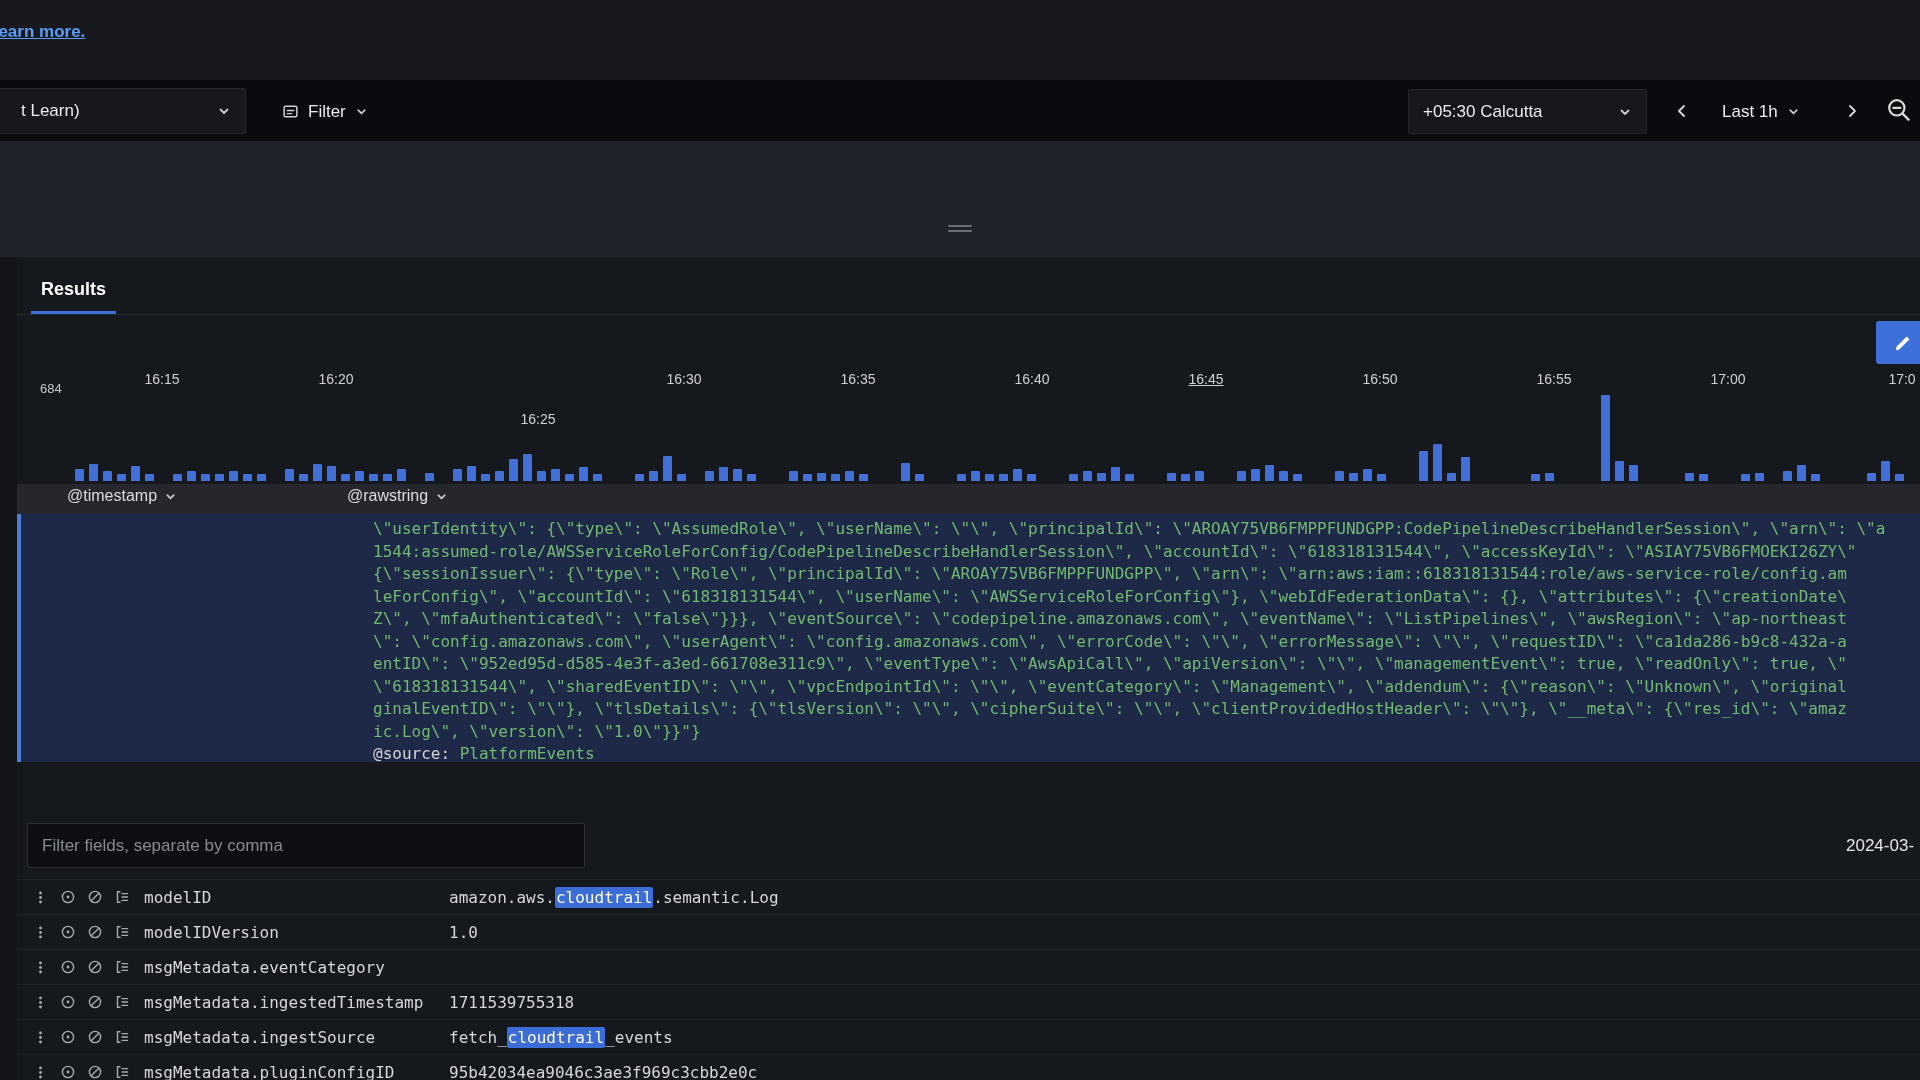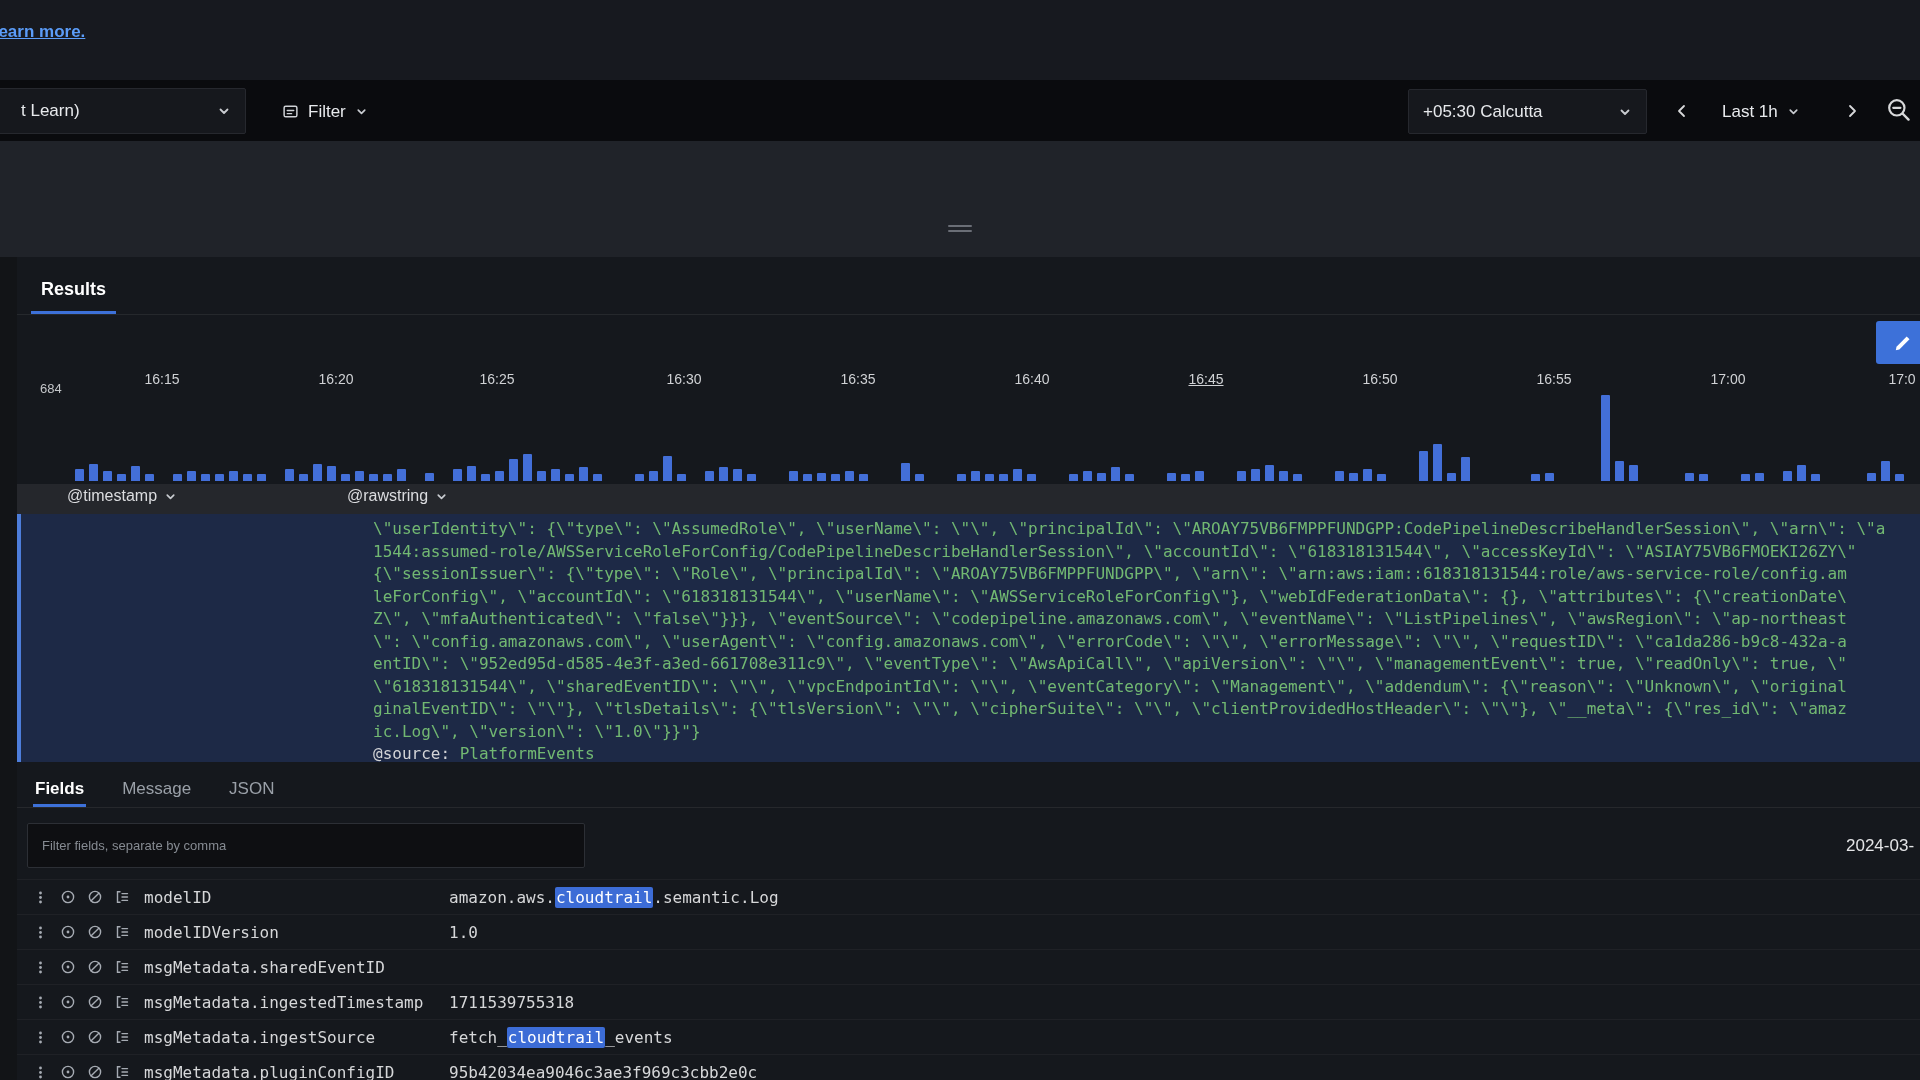"16:25" span.hist-label { left: 480px -> 521px; margin-top: none -> 40px }
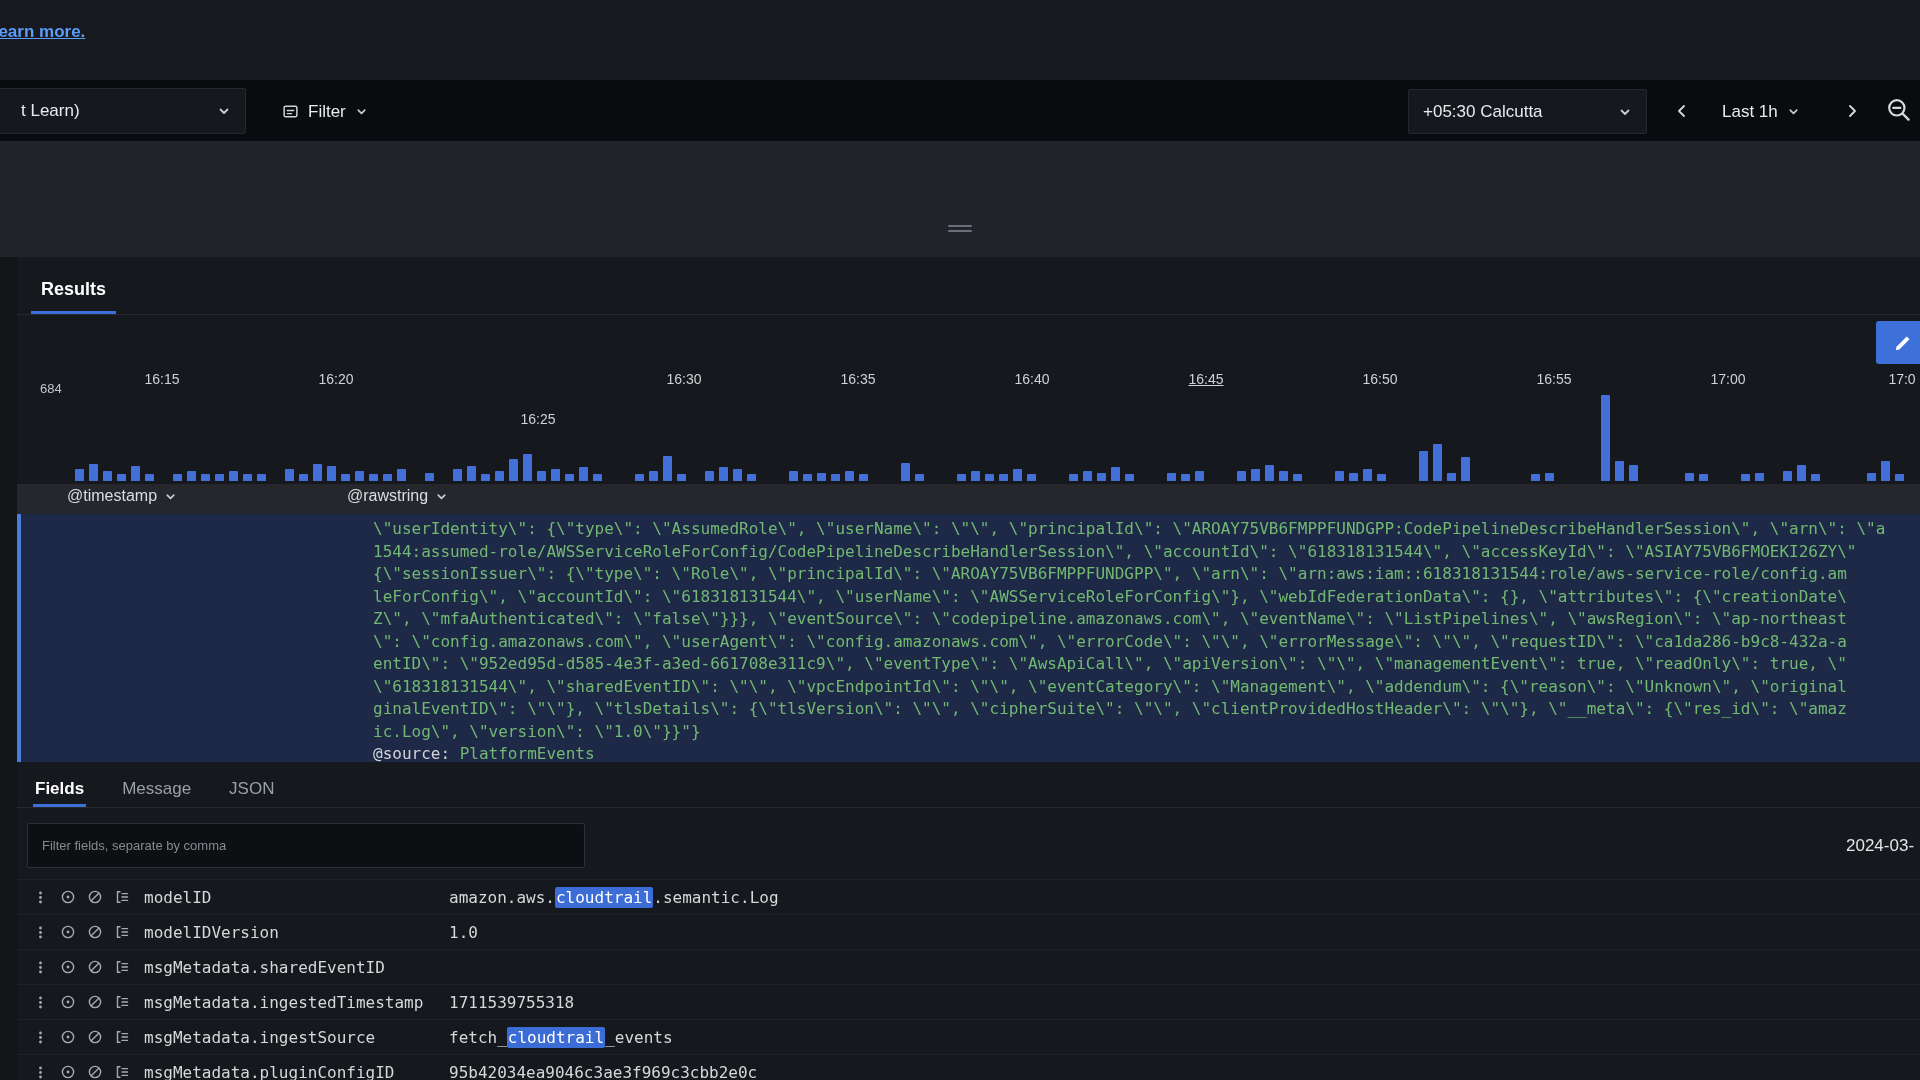"Fields" div.detail-tabs { html: <div> <span>Fields</span> <span>Message</span> <span>JSON</span> </div> -> none }
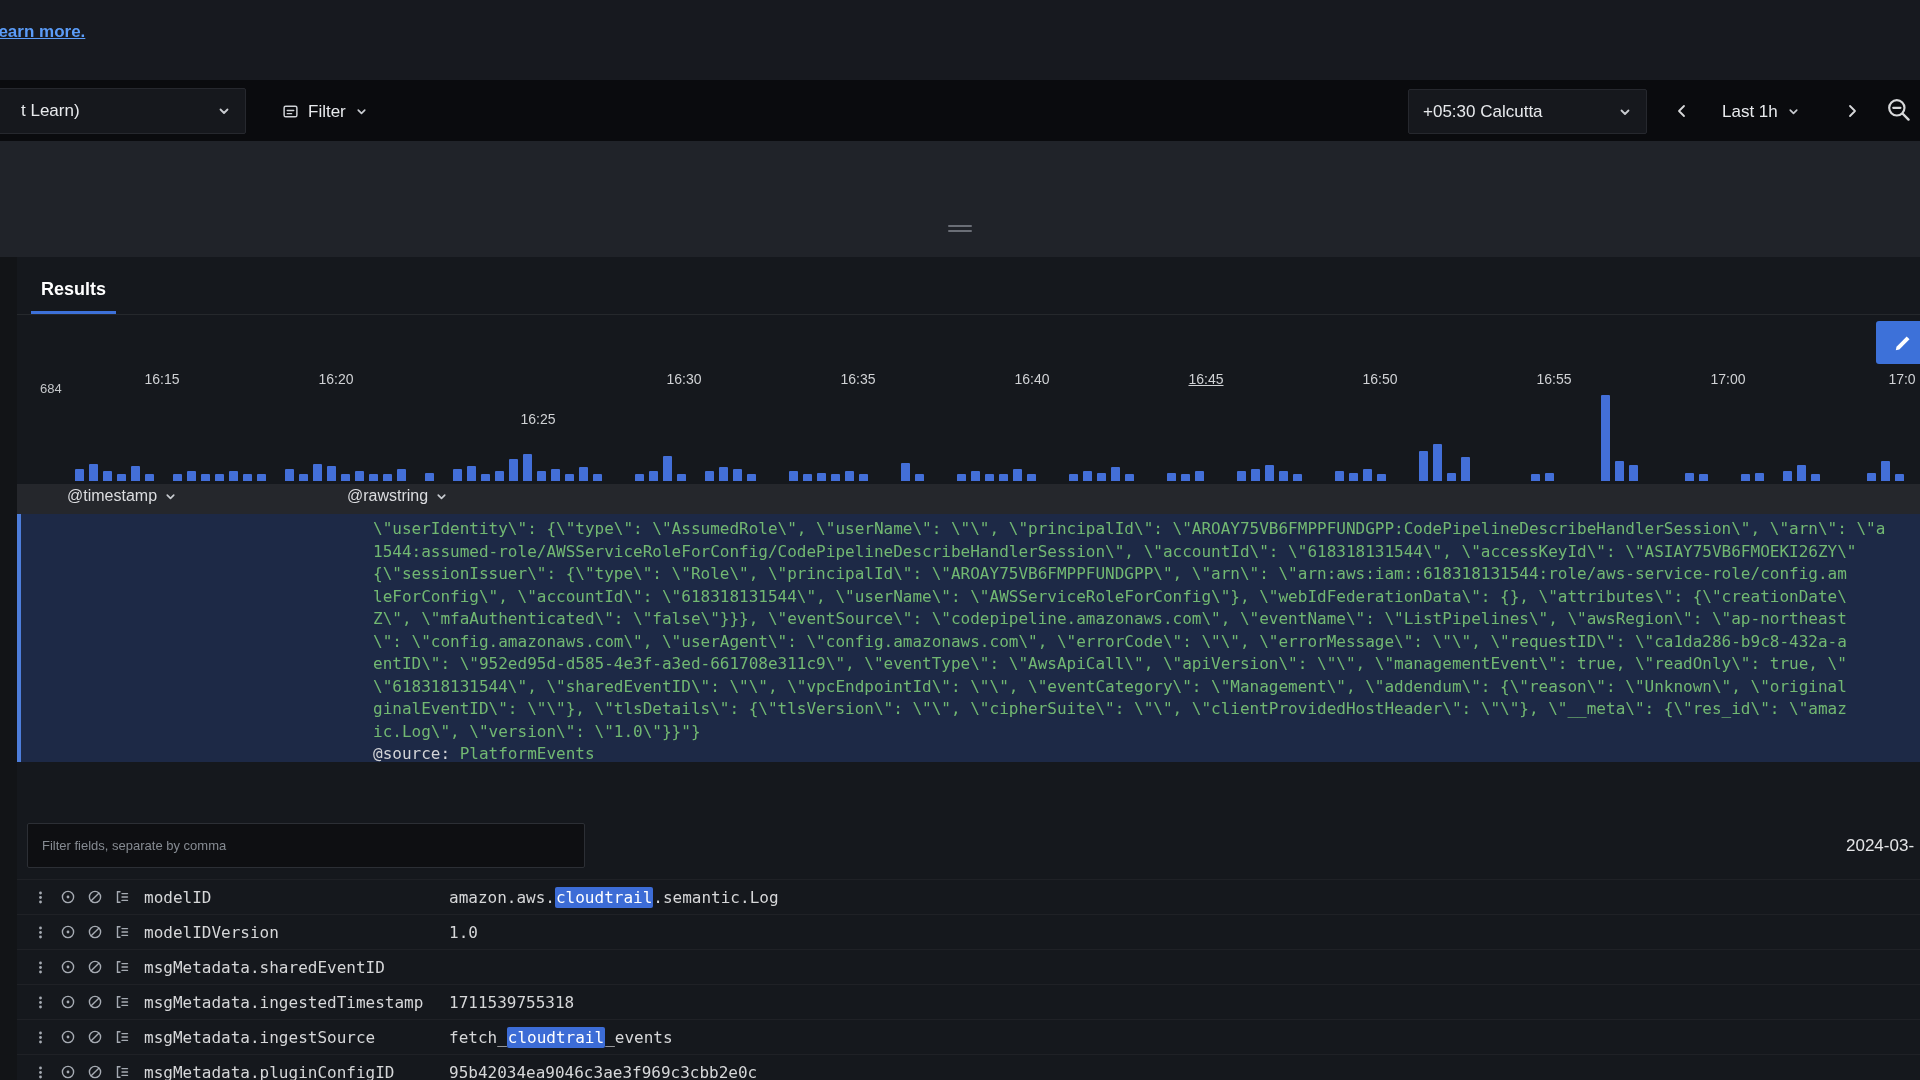"Filter fields, separate by comma" .filter-input { font-size: 13px -> 17px }
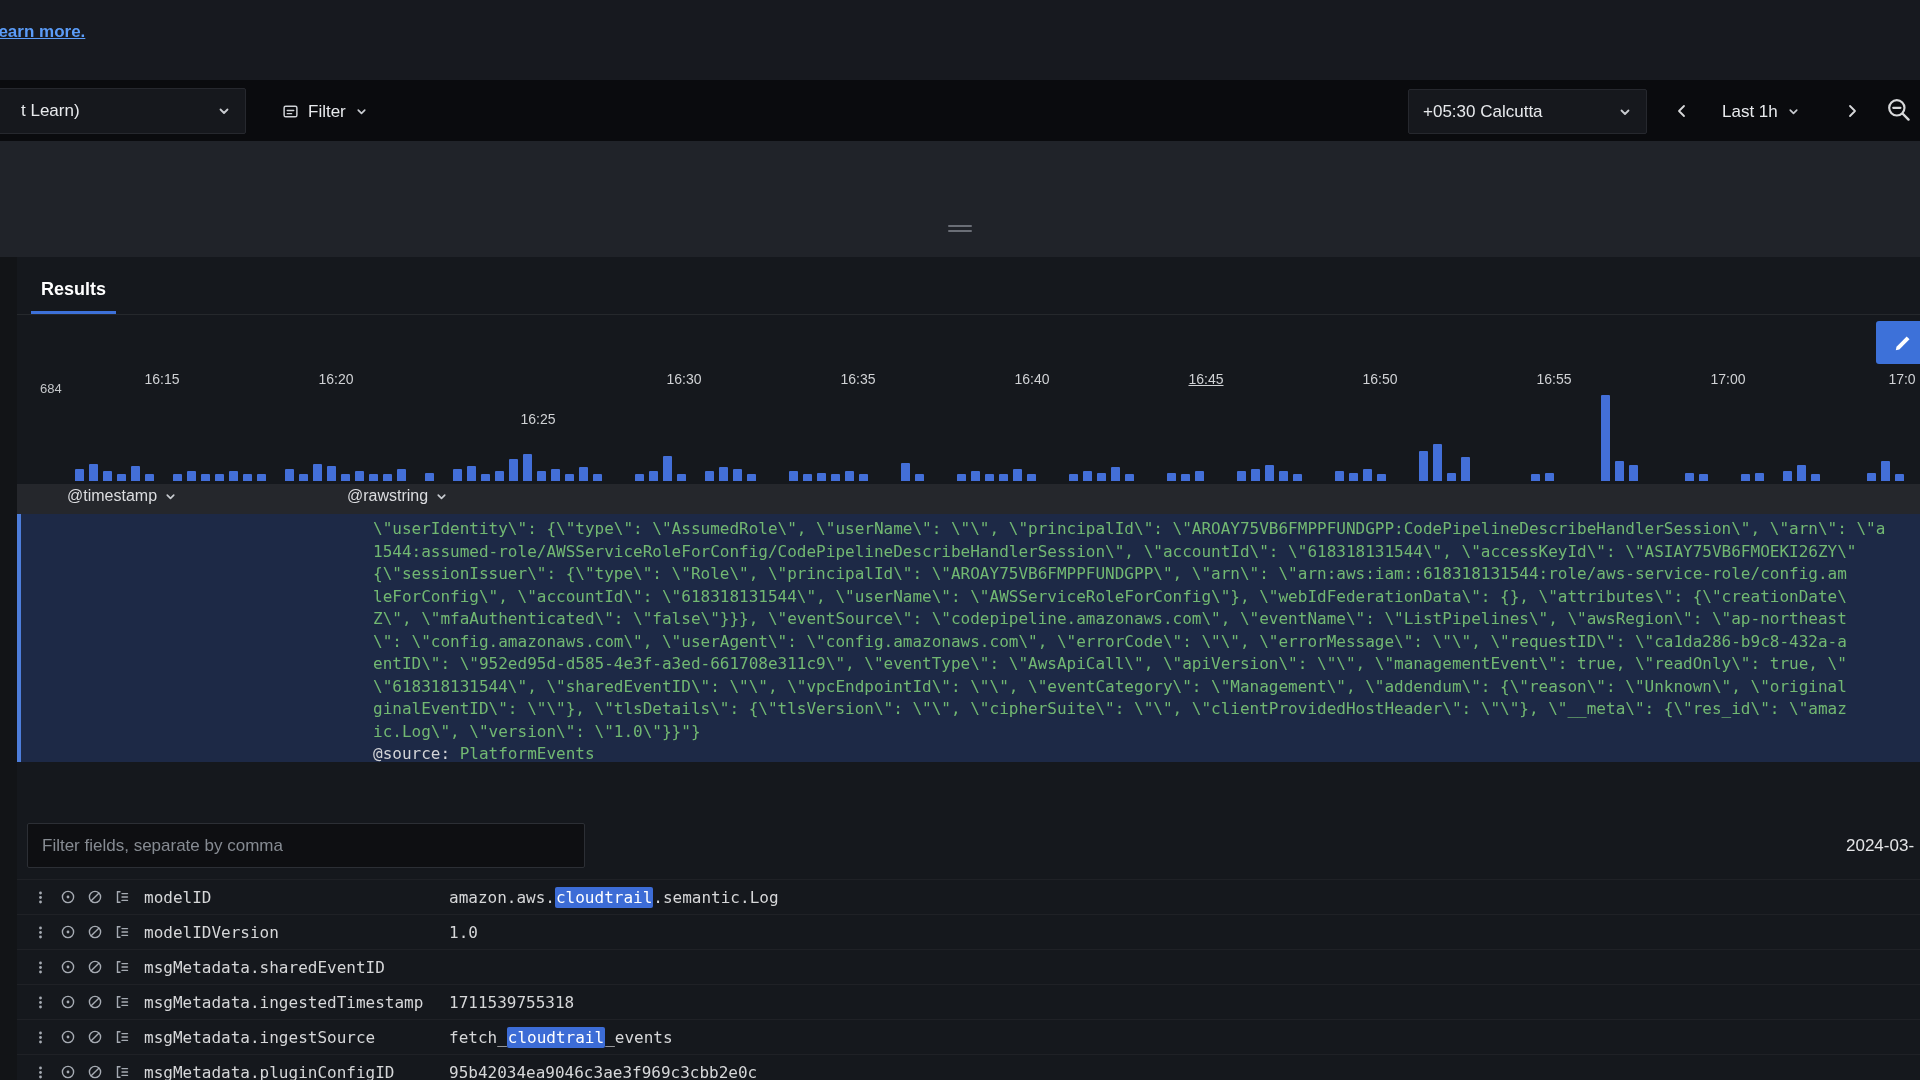"msgMetadata.sharedEventID" span.fname { text: msgMetadata.sharedEventID -> msgMetadata.eventCategory }
